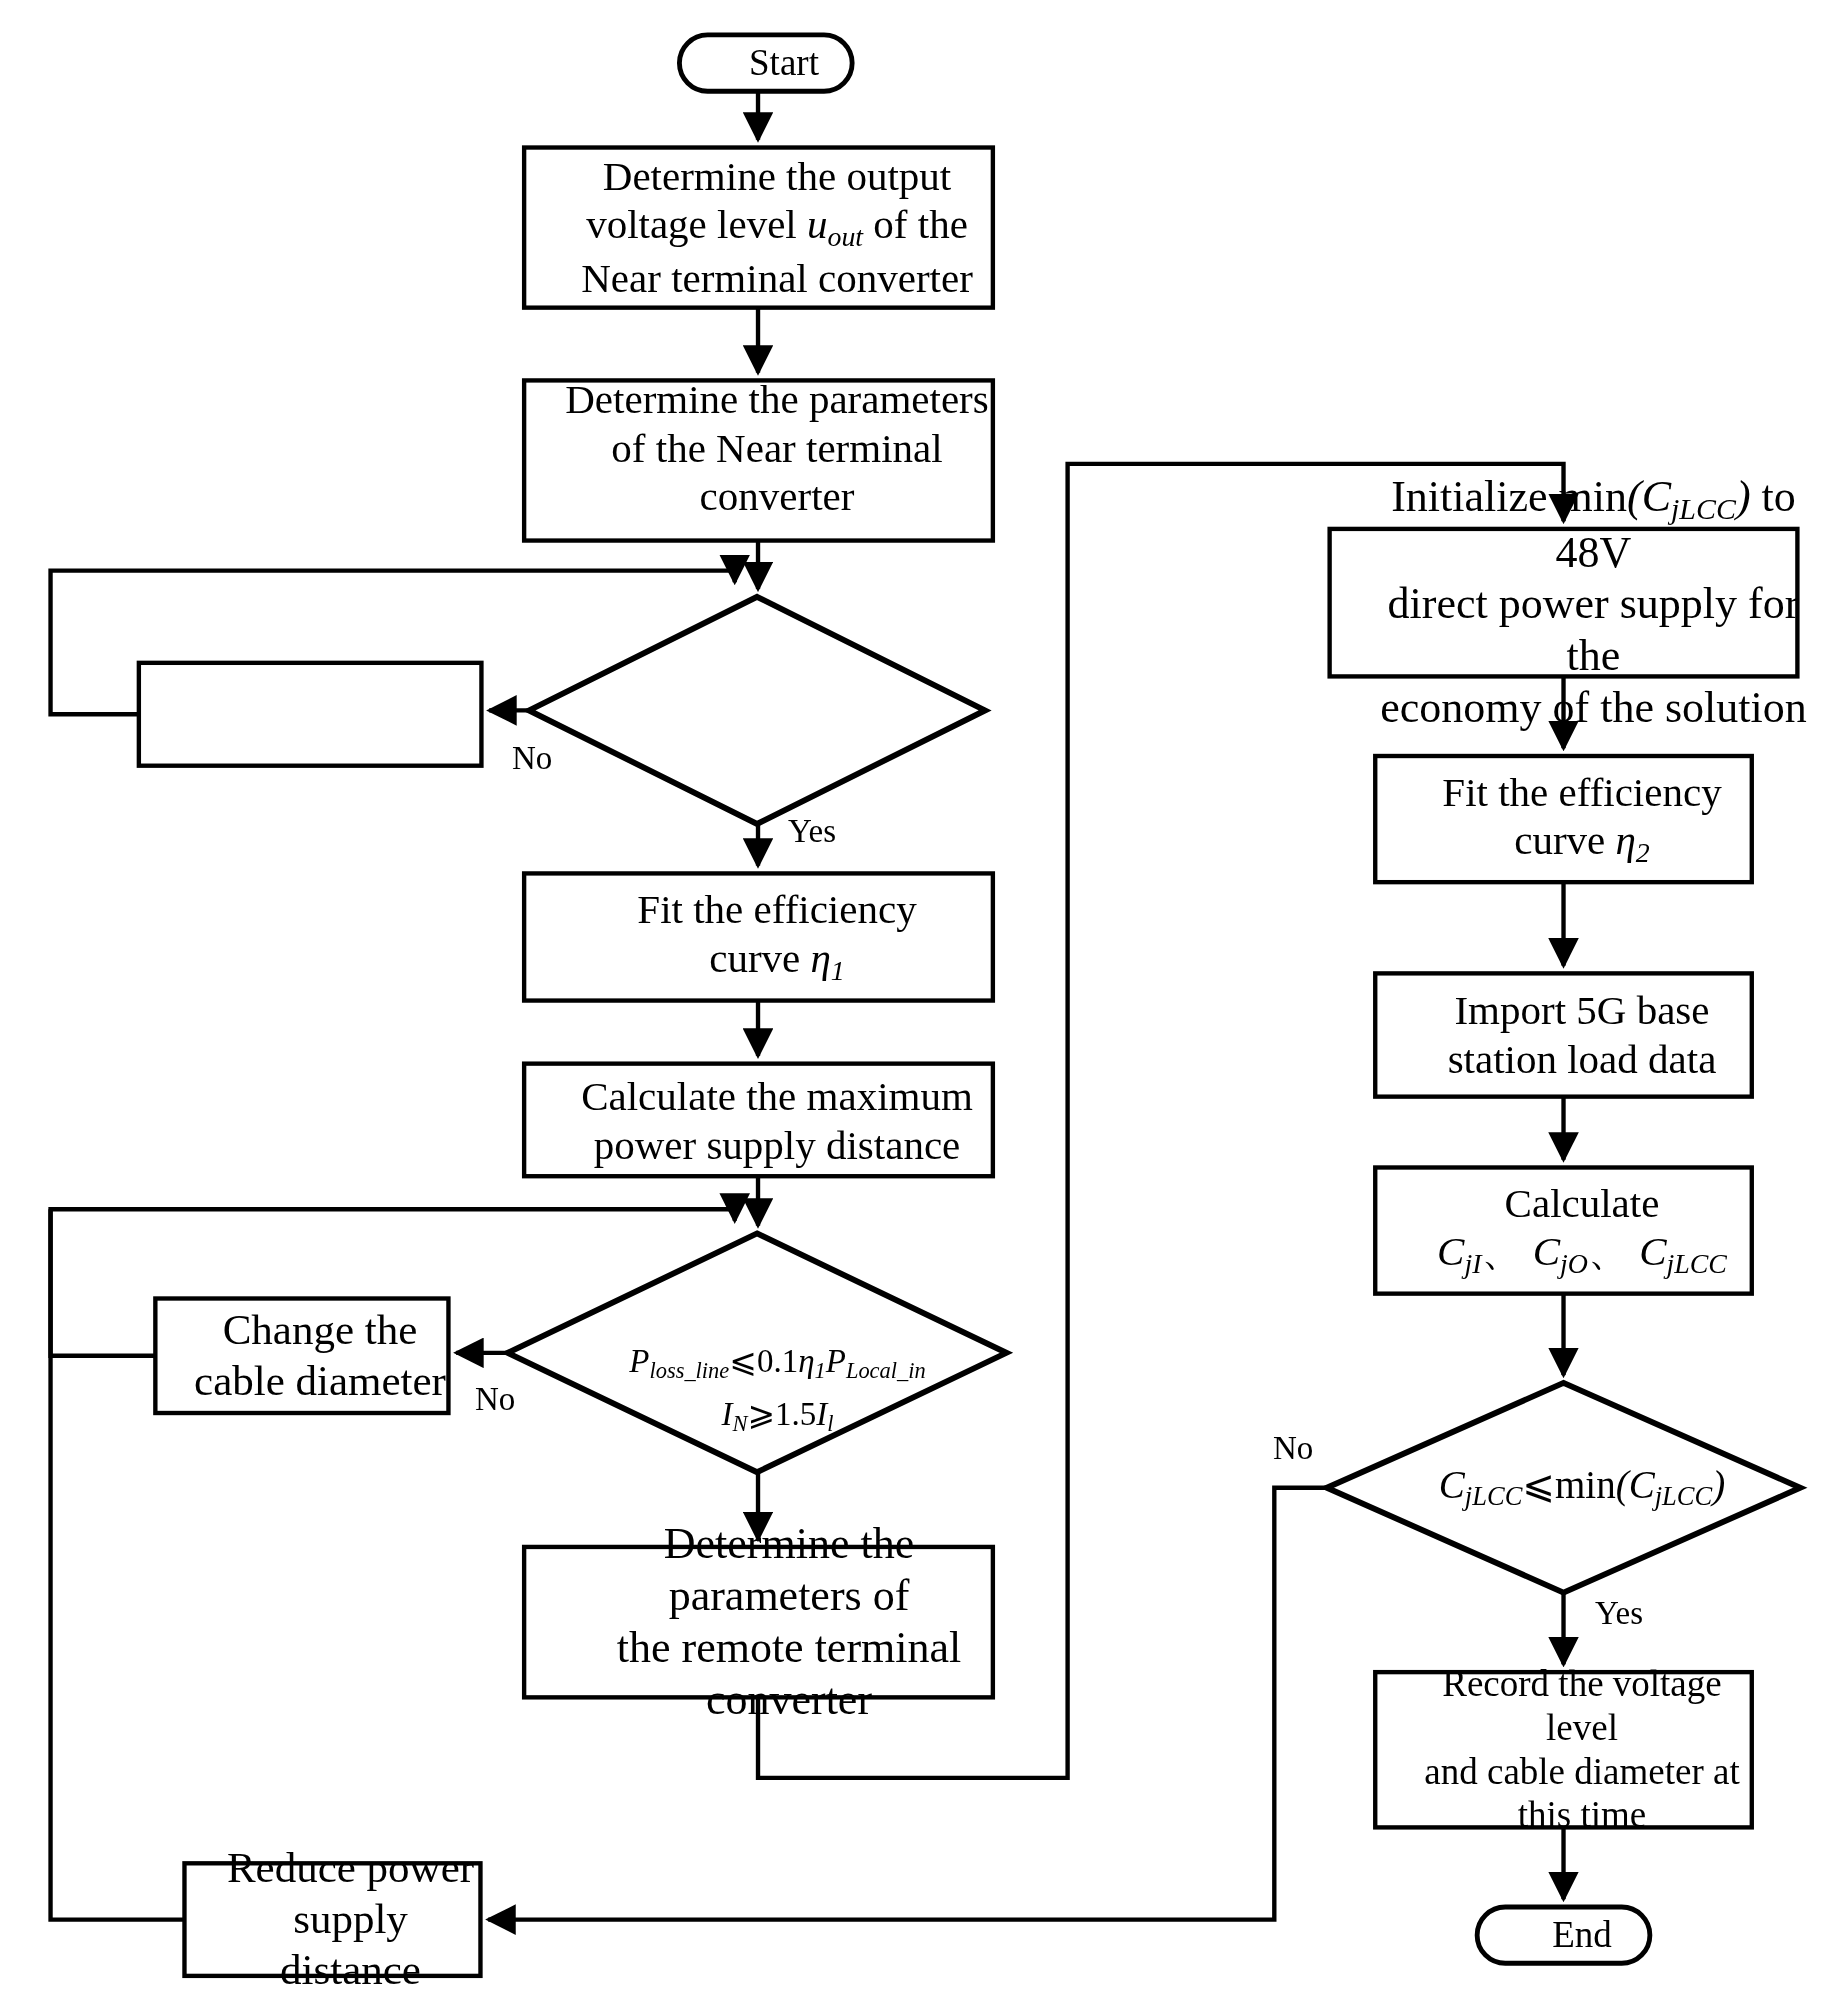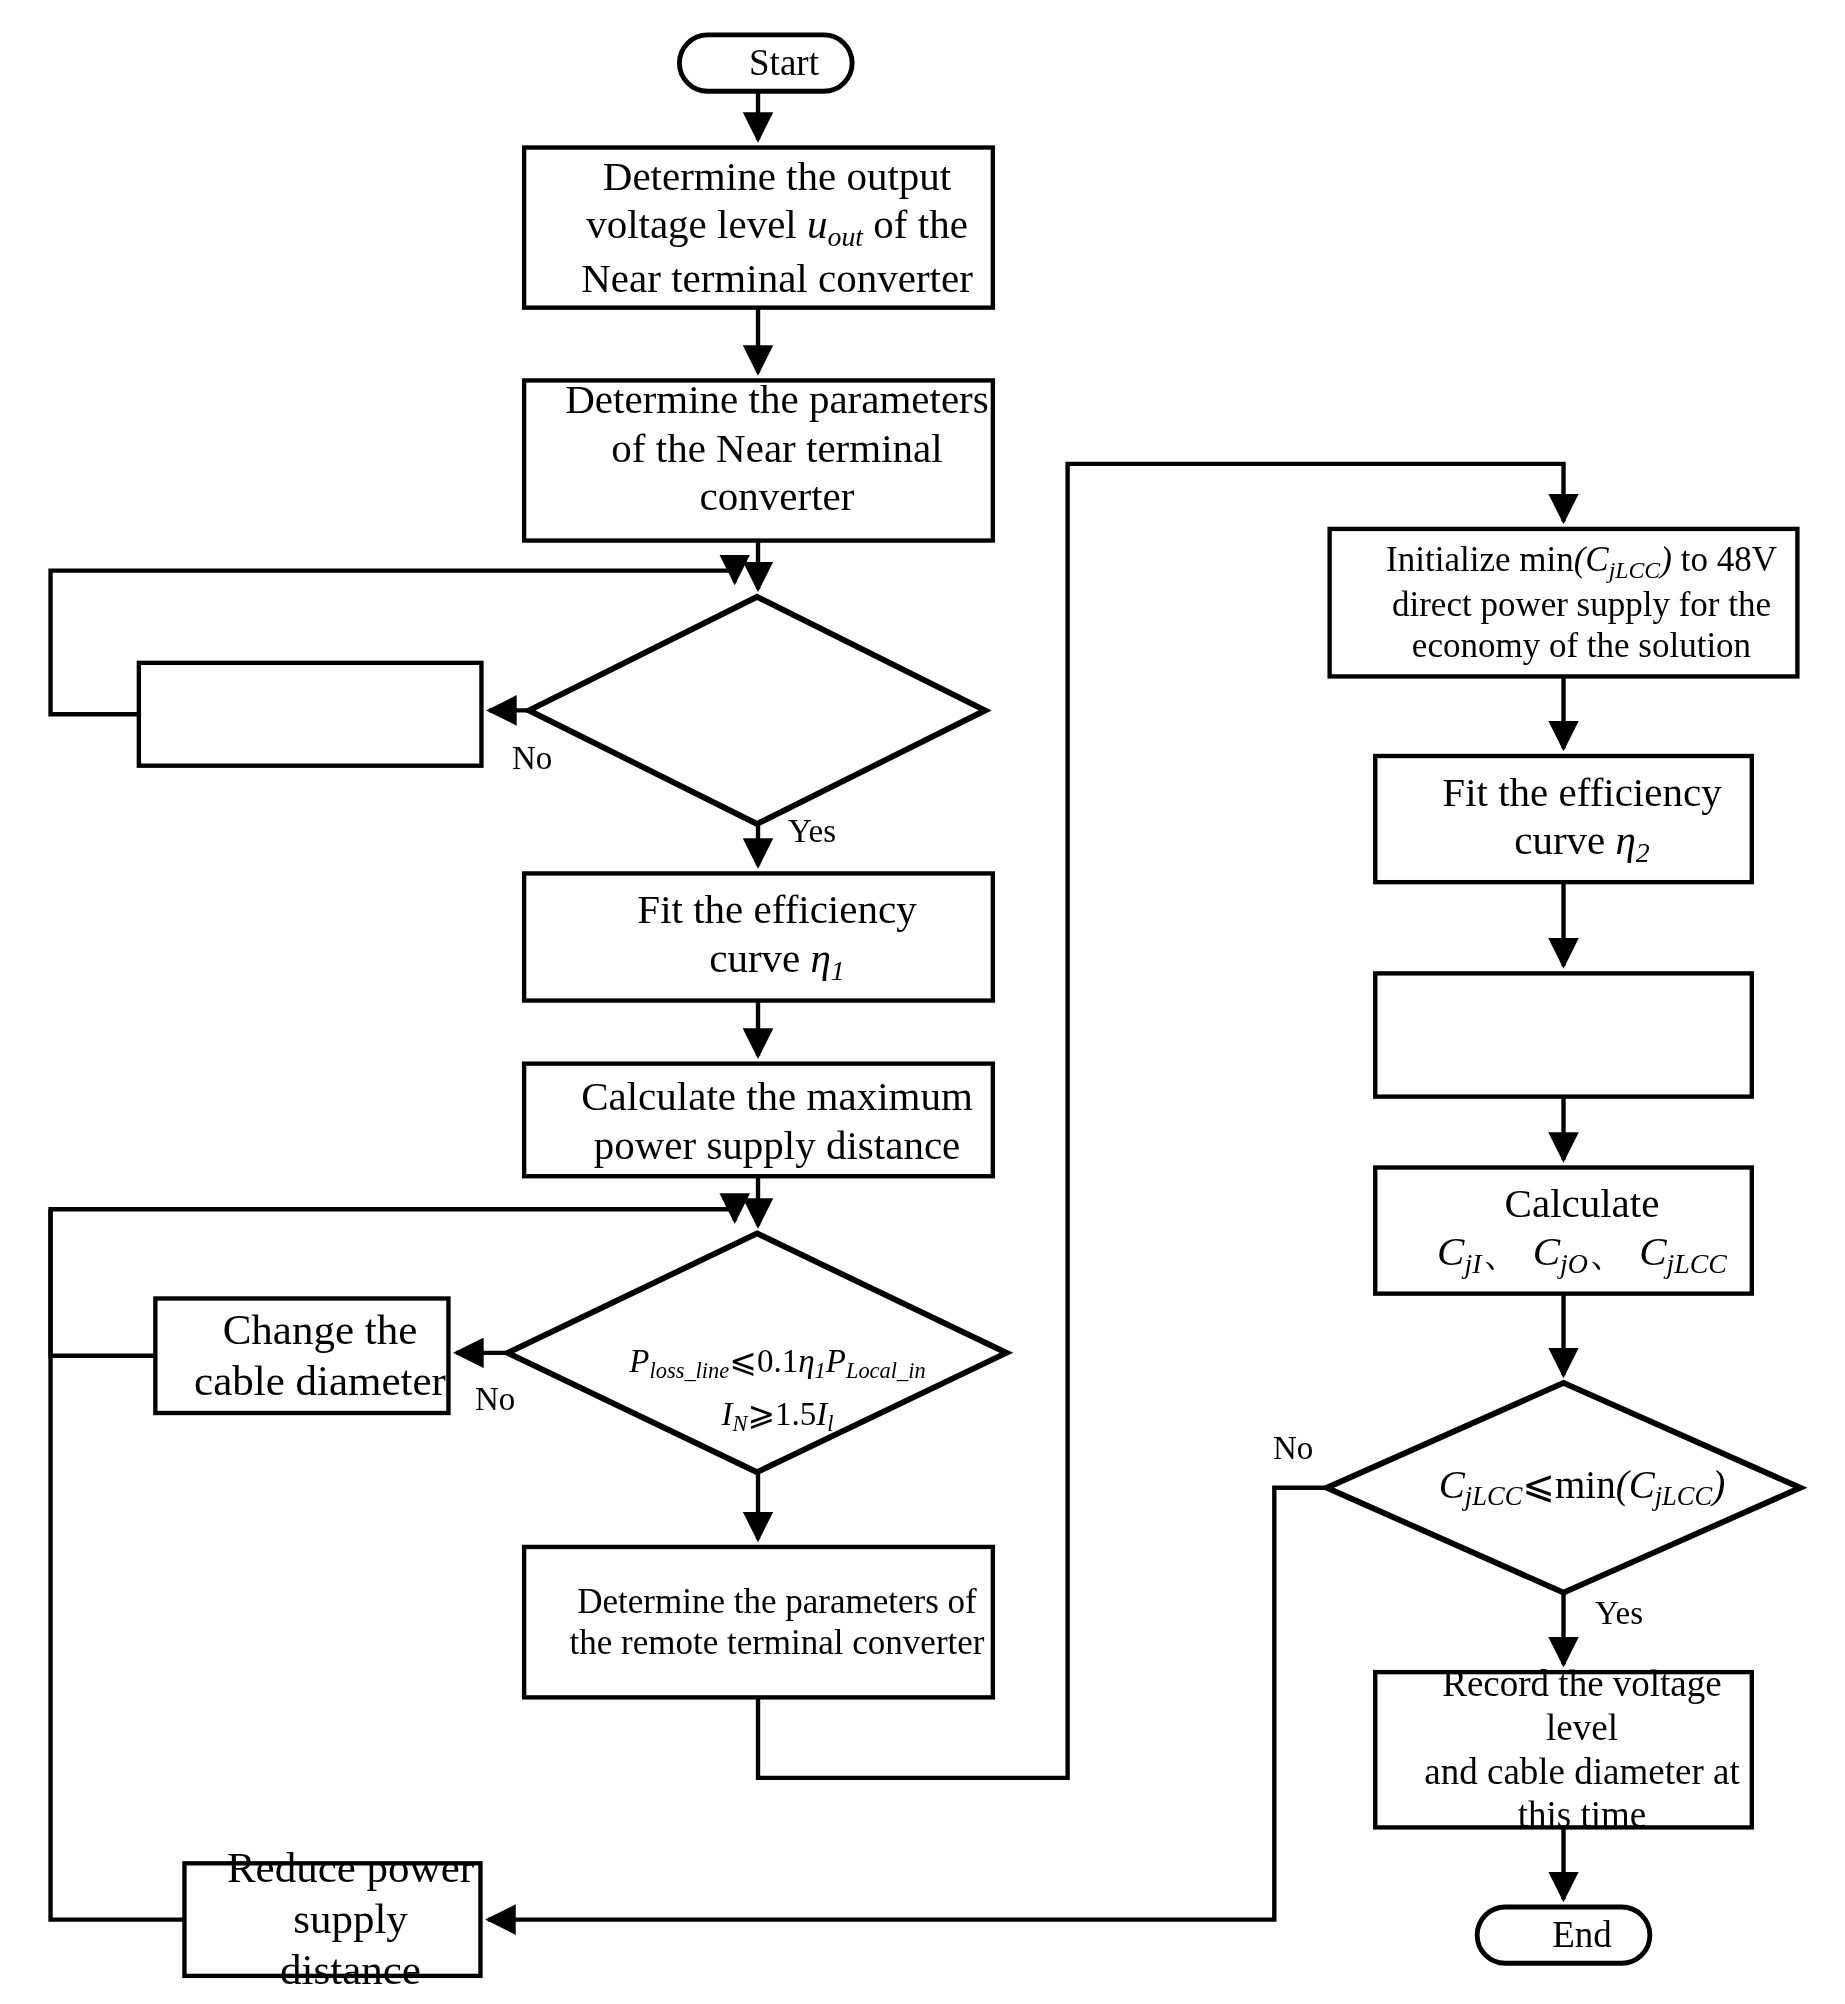"Initialize min(CjLCC) to 48V" .t36 { font-size: 35px -> 44px; padding-left: none -> 12px }
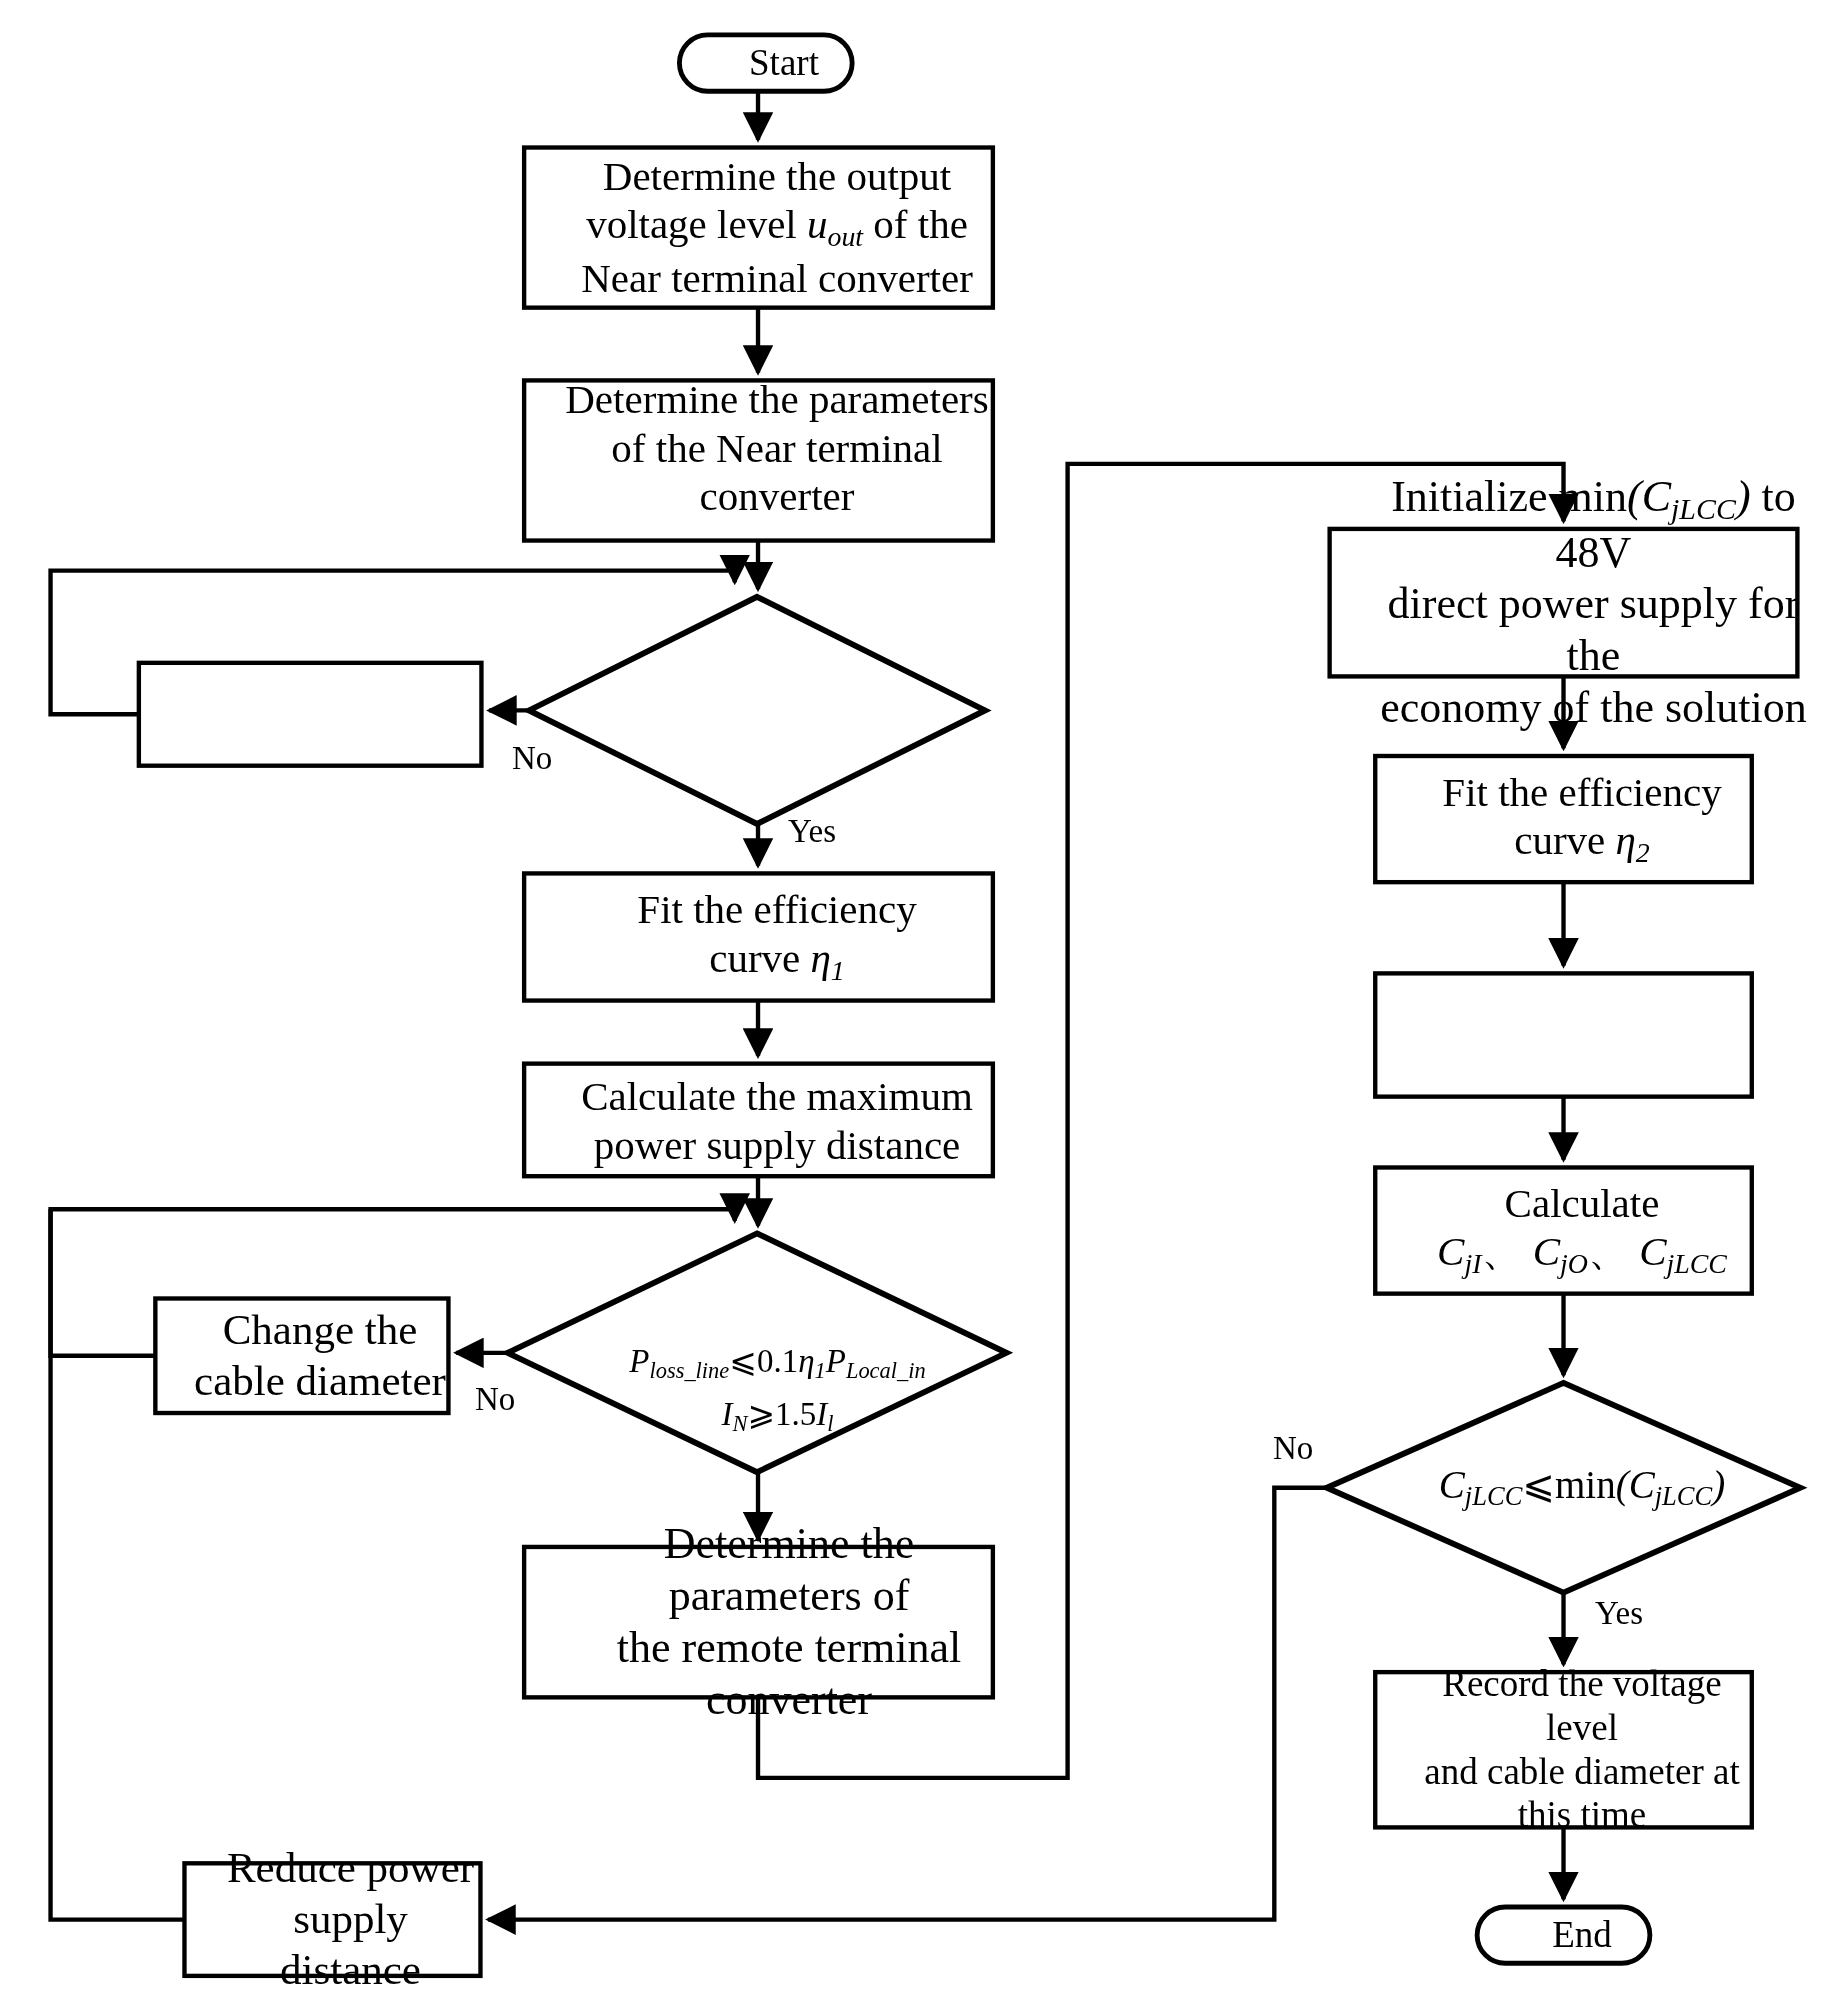"Import 5G base" div.node-text { html: none -> <div> <span>Import 5G base<br>station load data</span> </div> }
